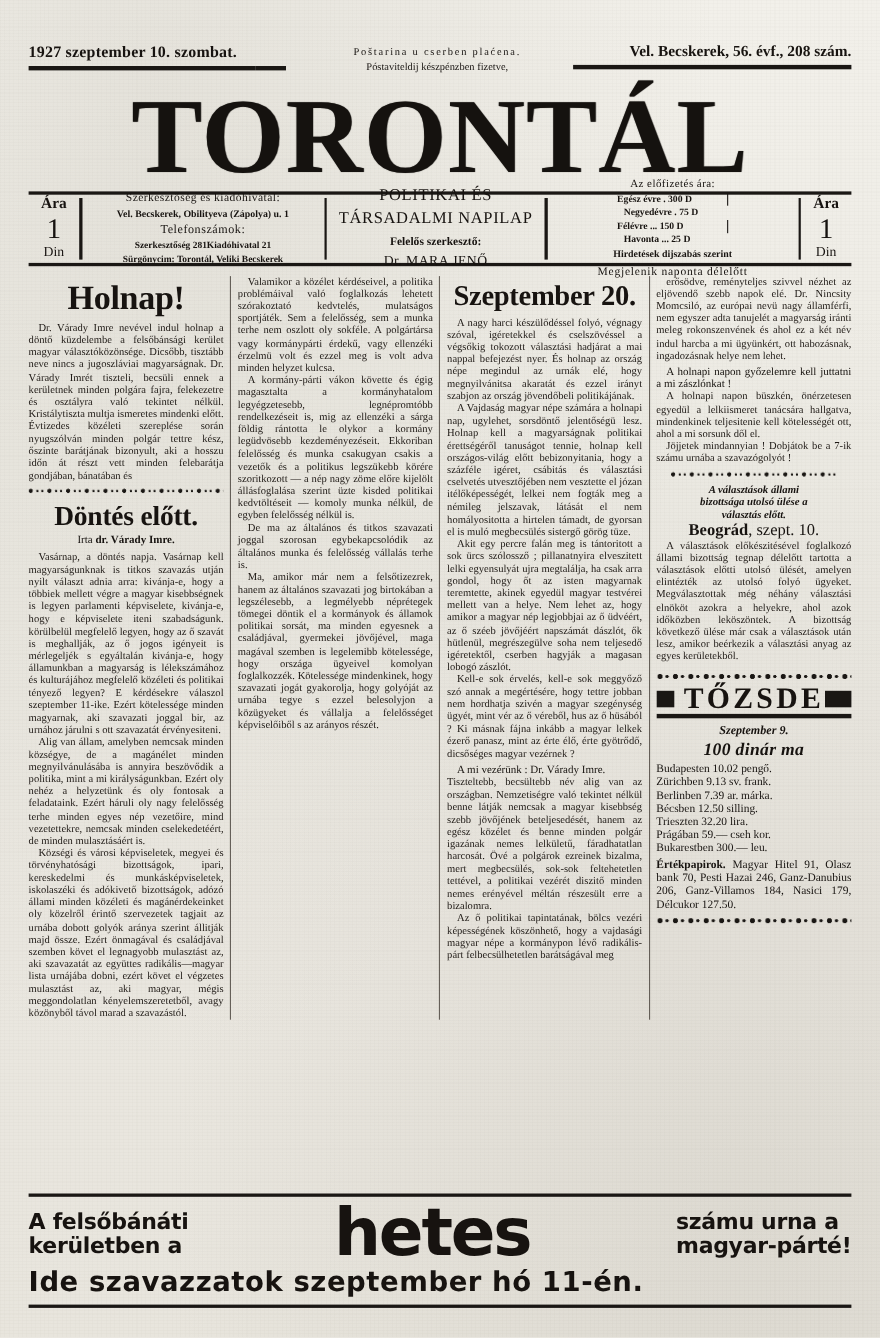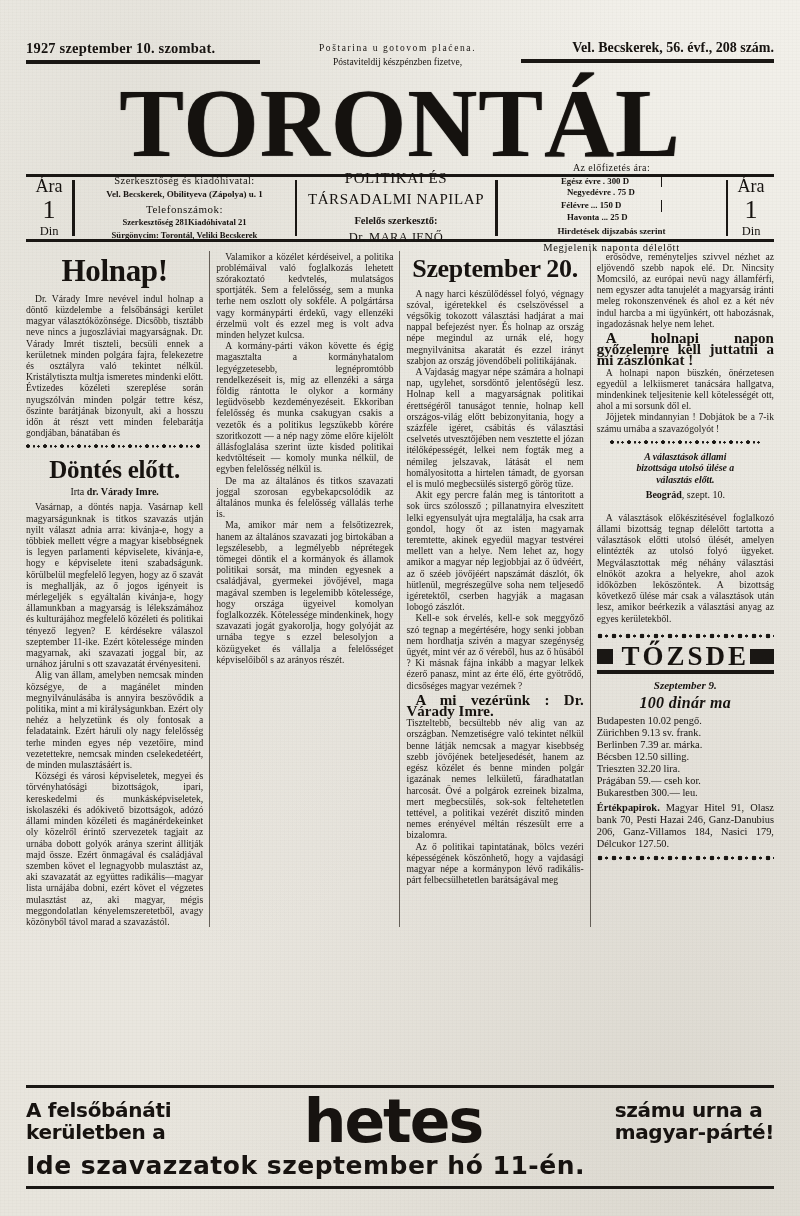"Poštarina u gotovom plaćena." div.sp { text: gotovom -> cserben }
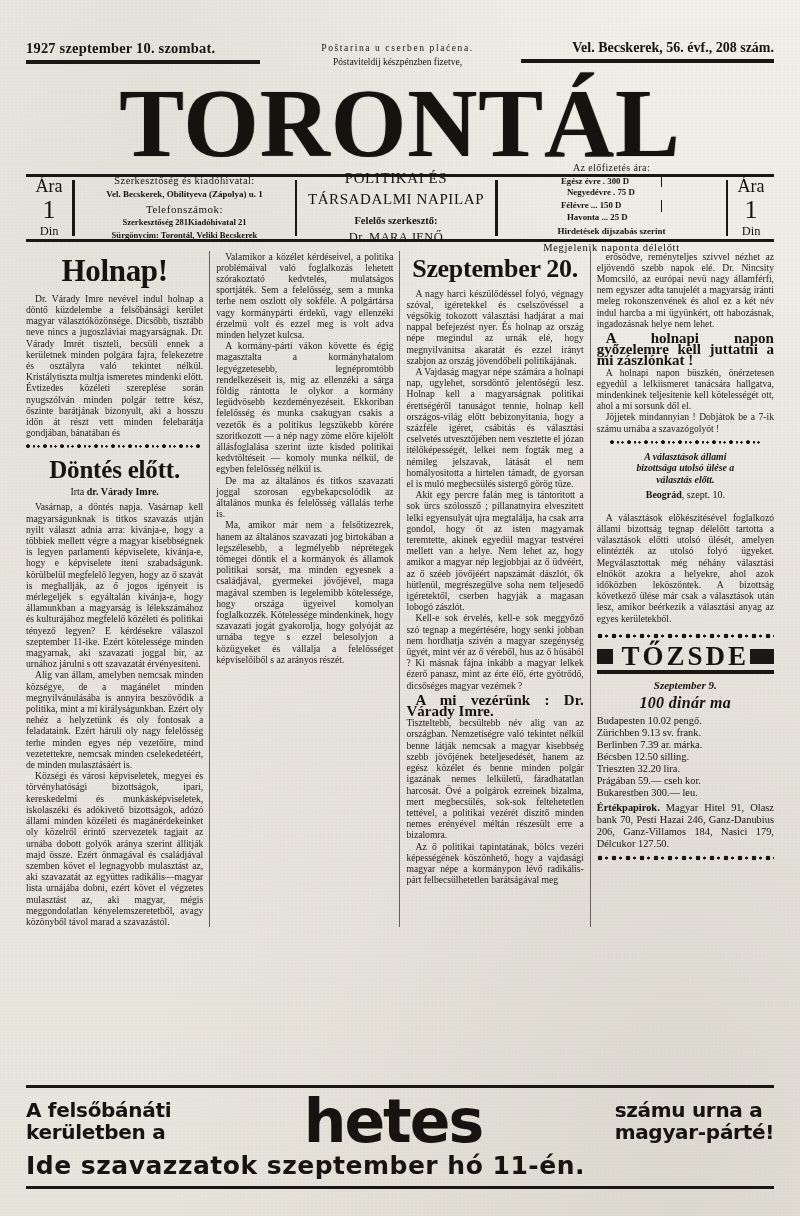"Ára" .price .p1 { font-size: 18px -> 14px; font-weight: none -> bold }
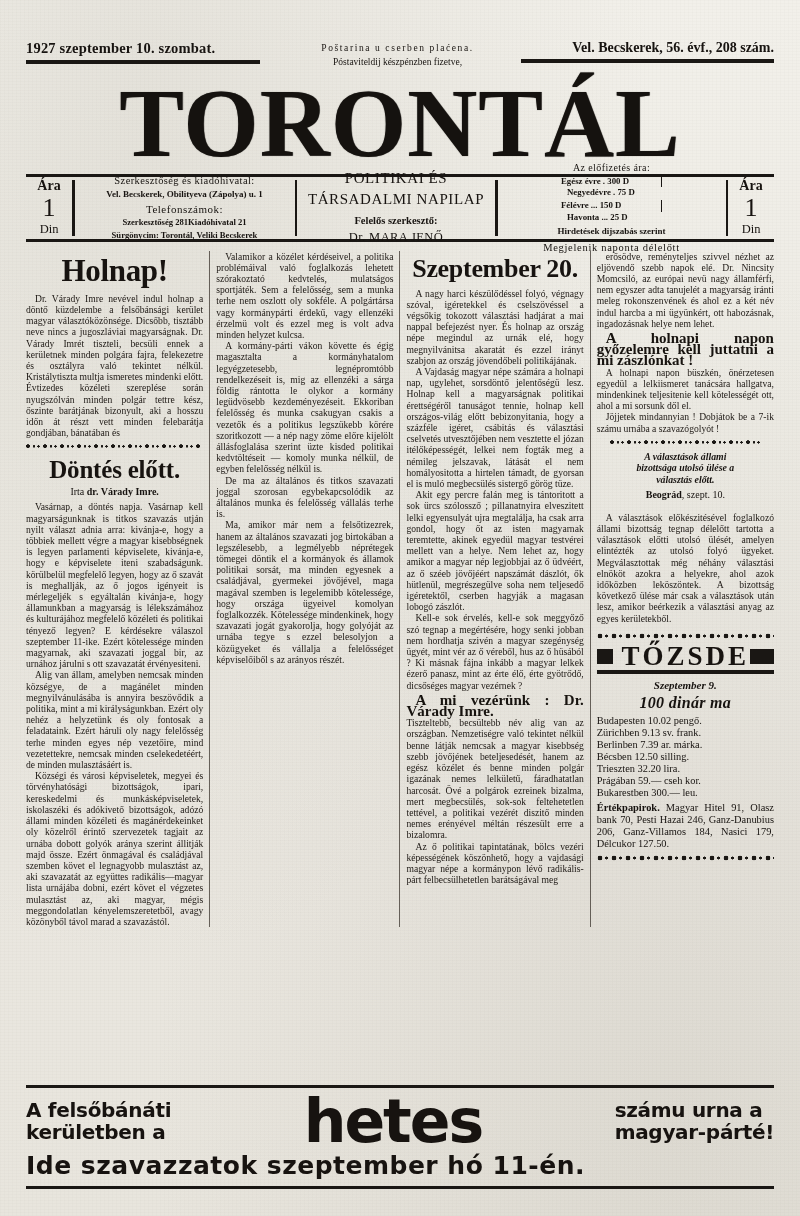"A holnapi napon győzelemre kell" .spanhead { font-size: 15px -> 10px; font-weight: bold -> normal }
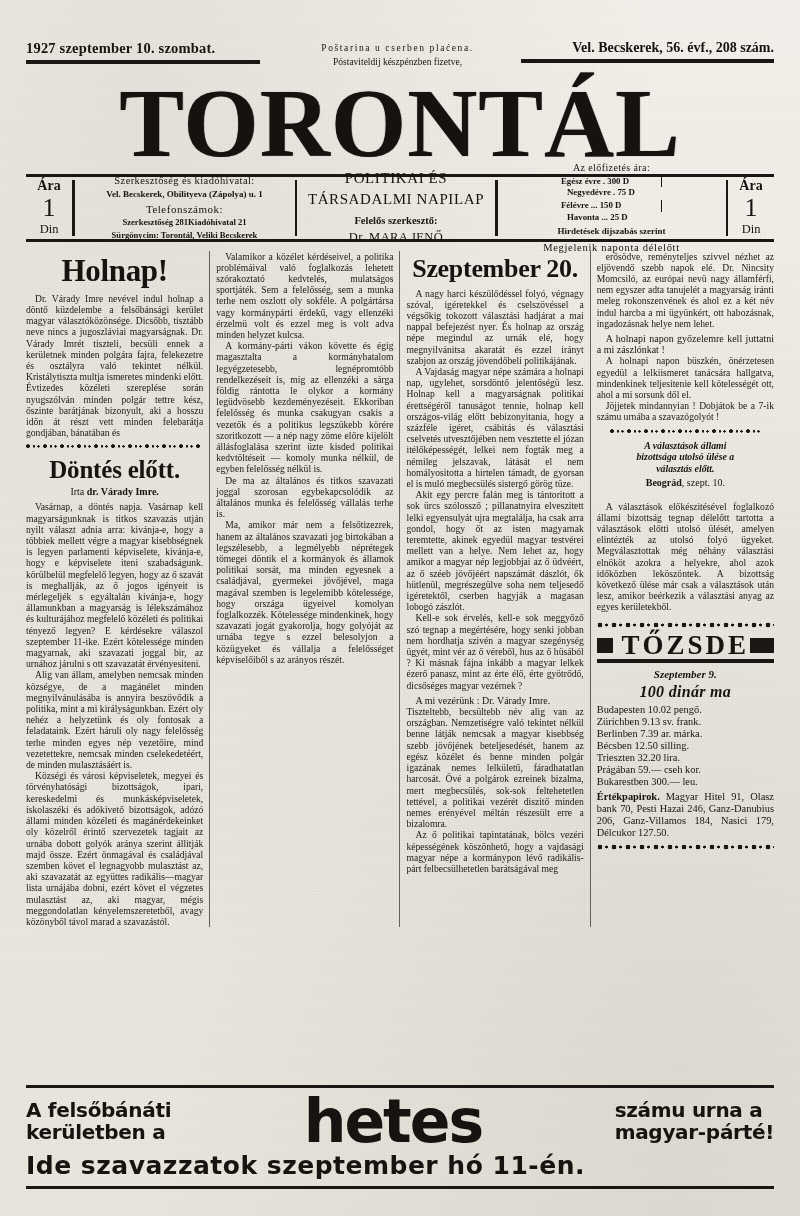"Beográd, szept. 10." .dateline { font-size: 10px -> 15px; margin: 3px 0 12px -> 3px 0 2px }
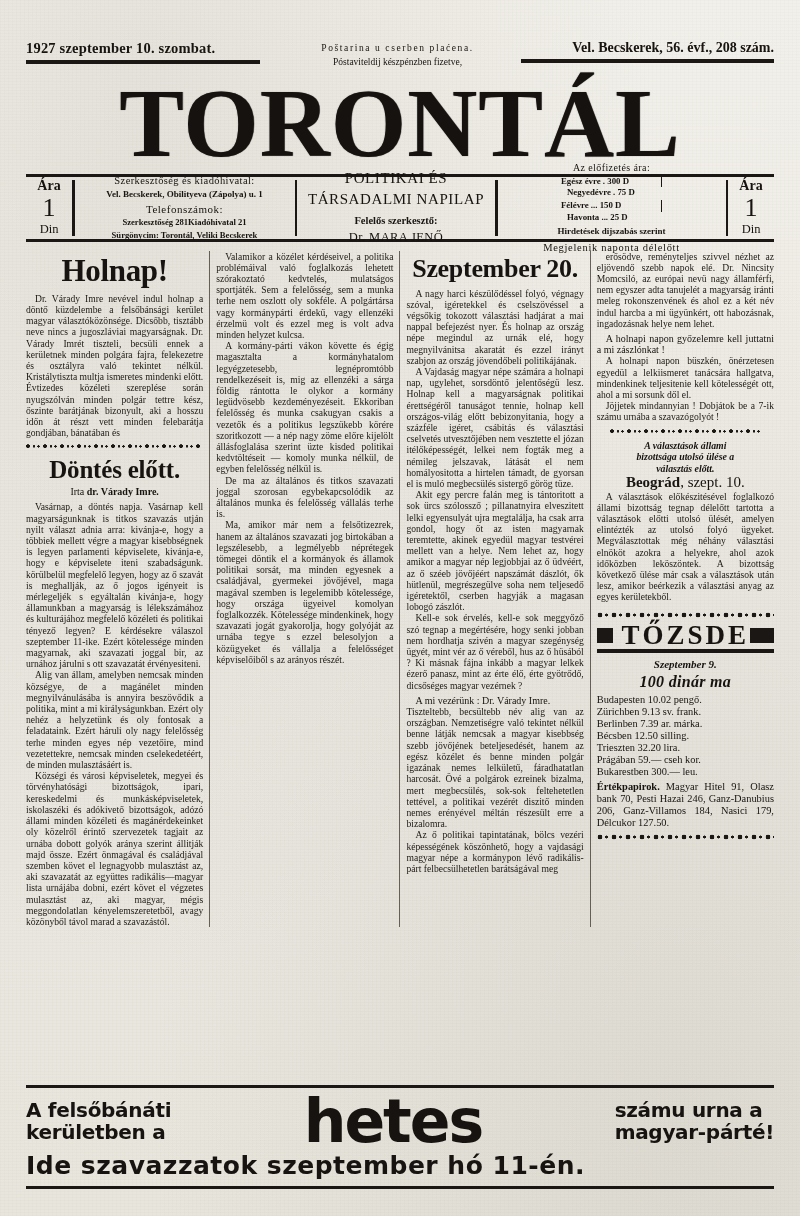"Kell-e sok érvelés, kell-e sok" p.bt { text: tegnap a megértésére, hogy senki -> annak a megértésére, hogy tettre }
